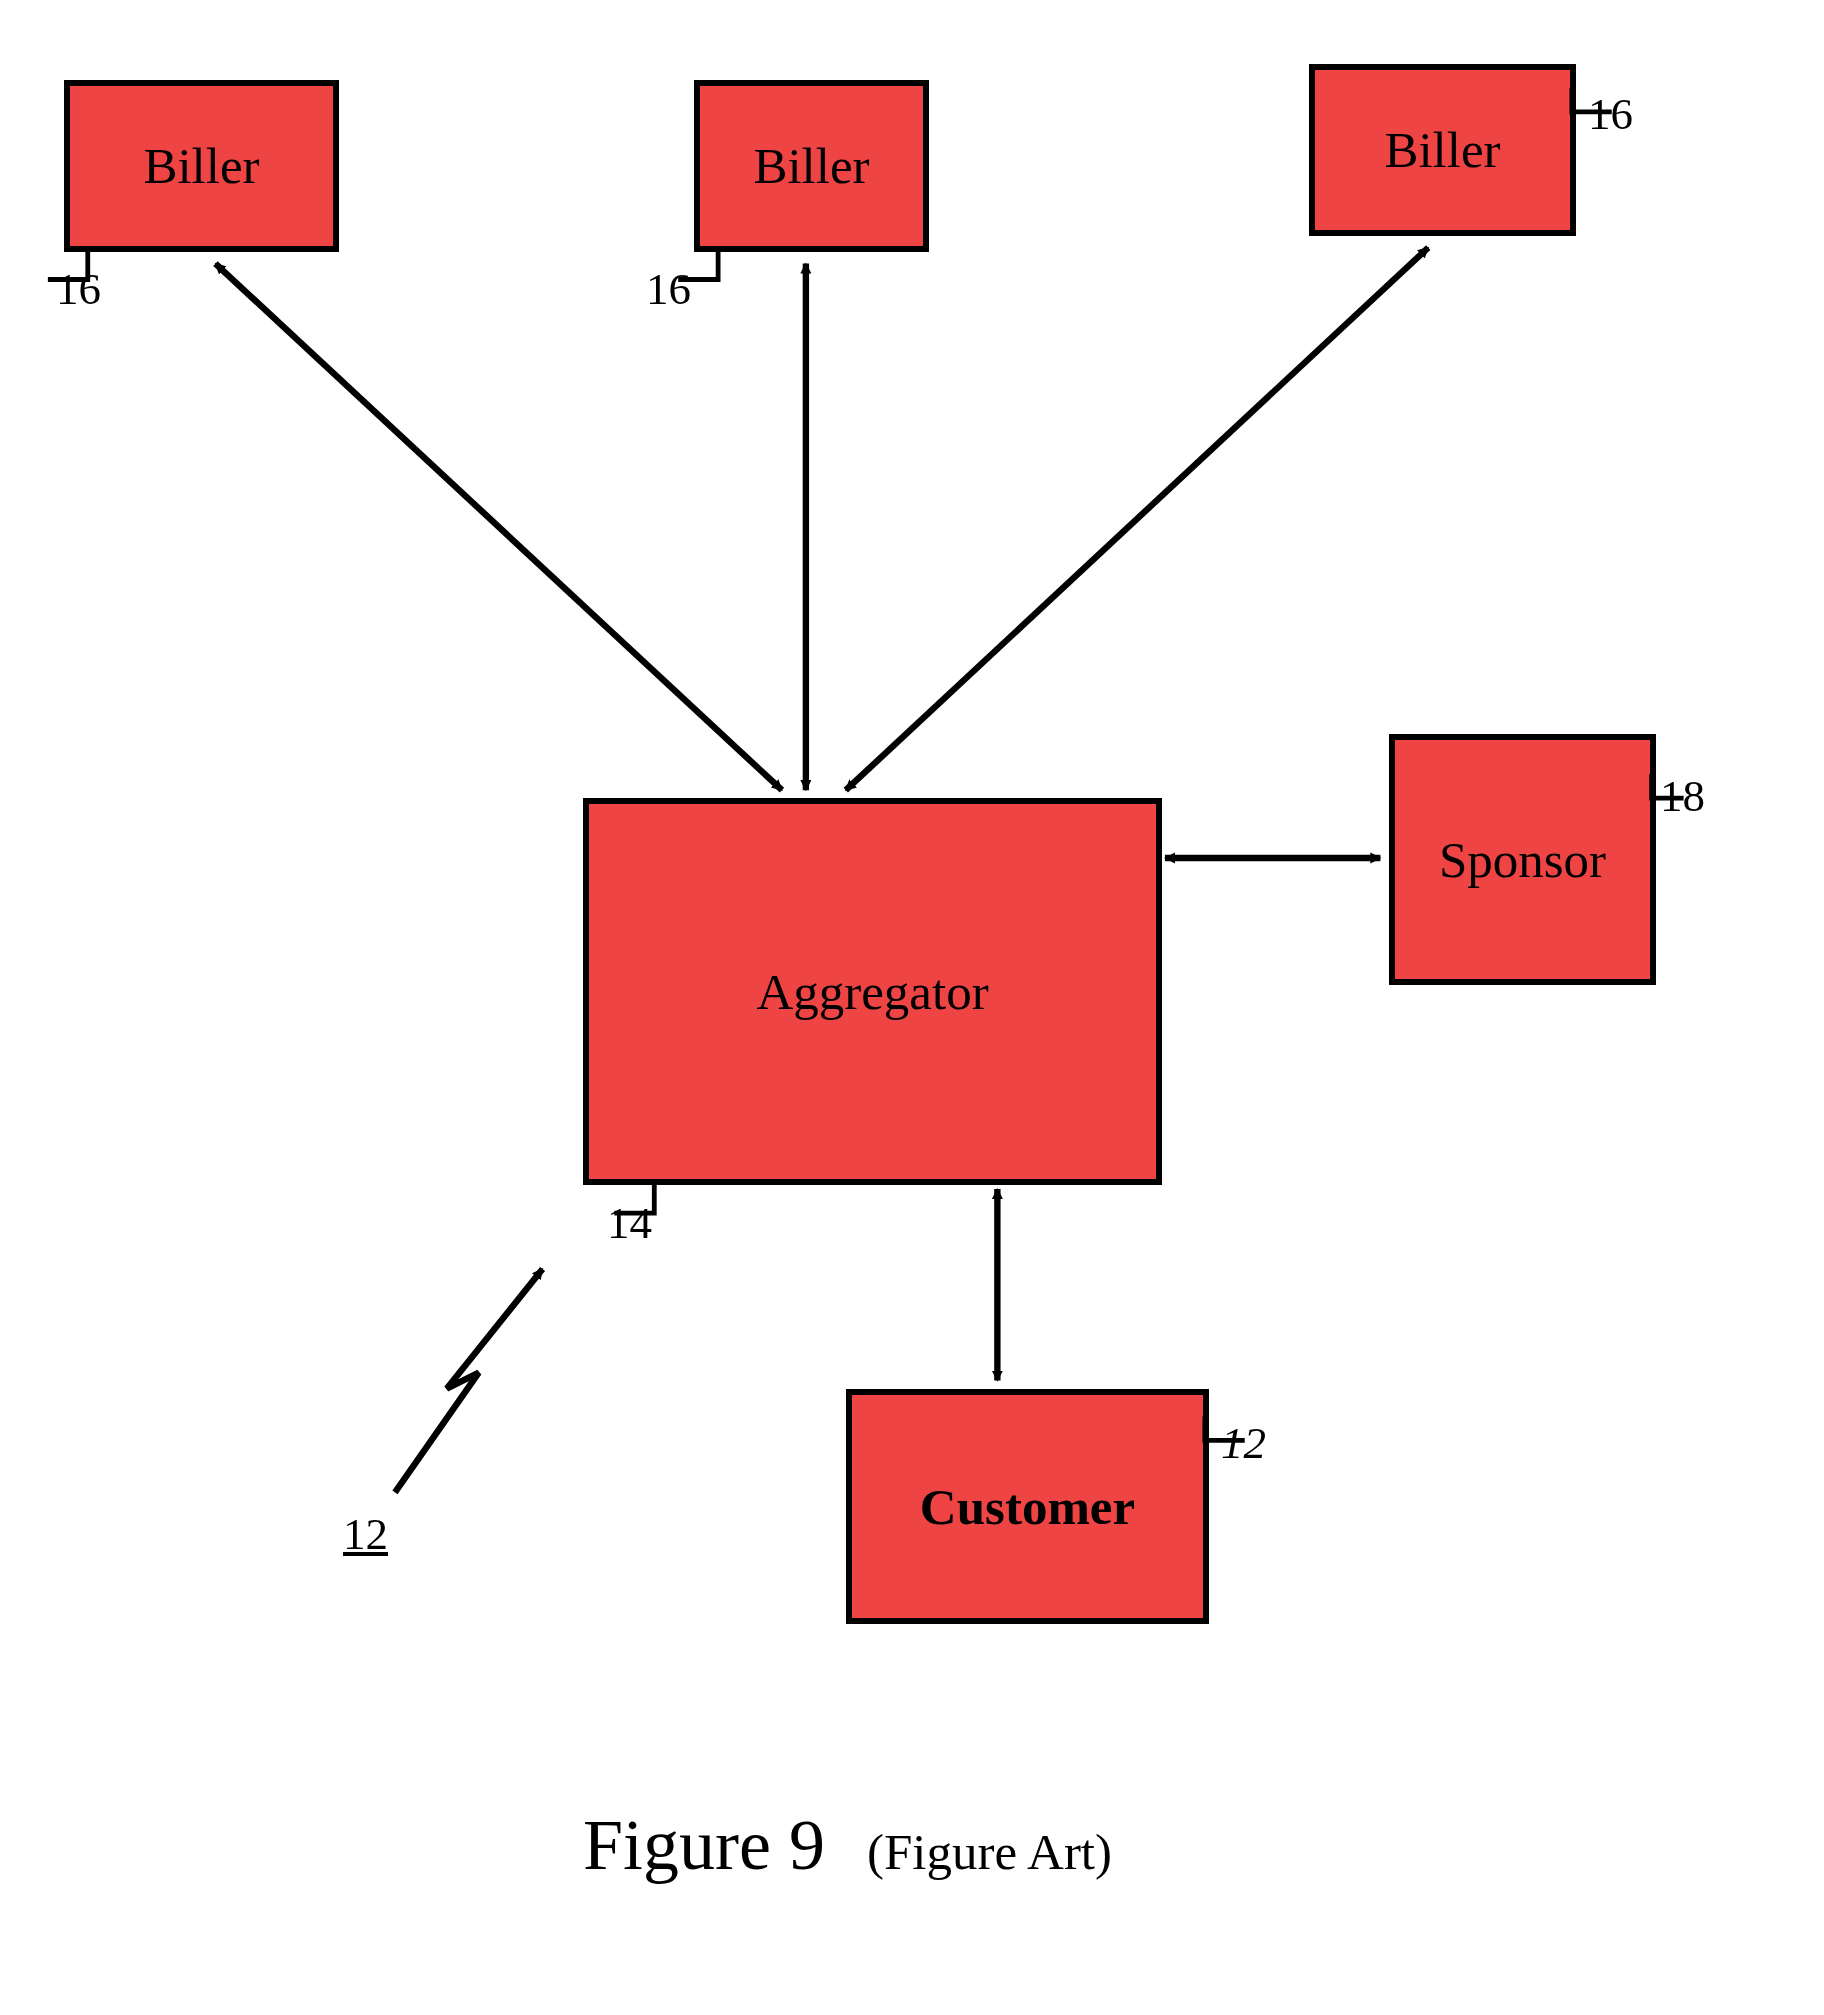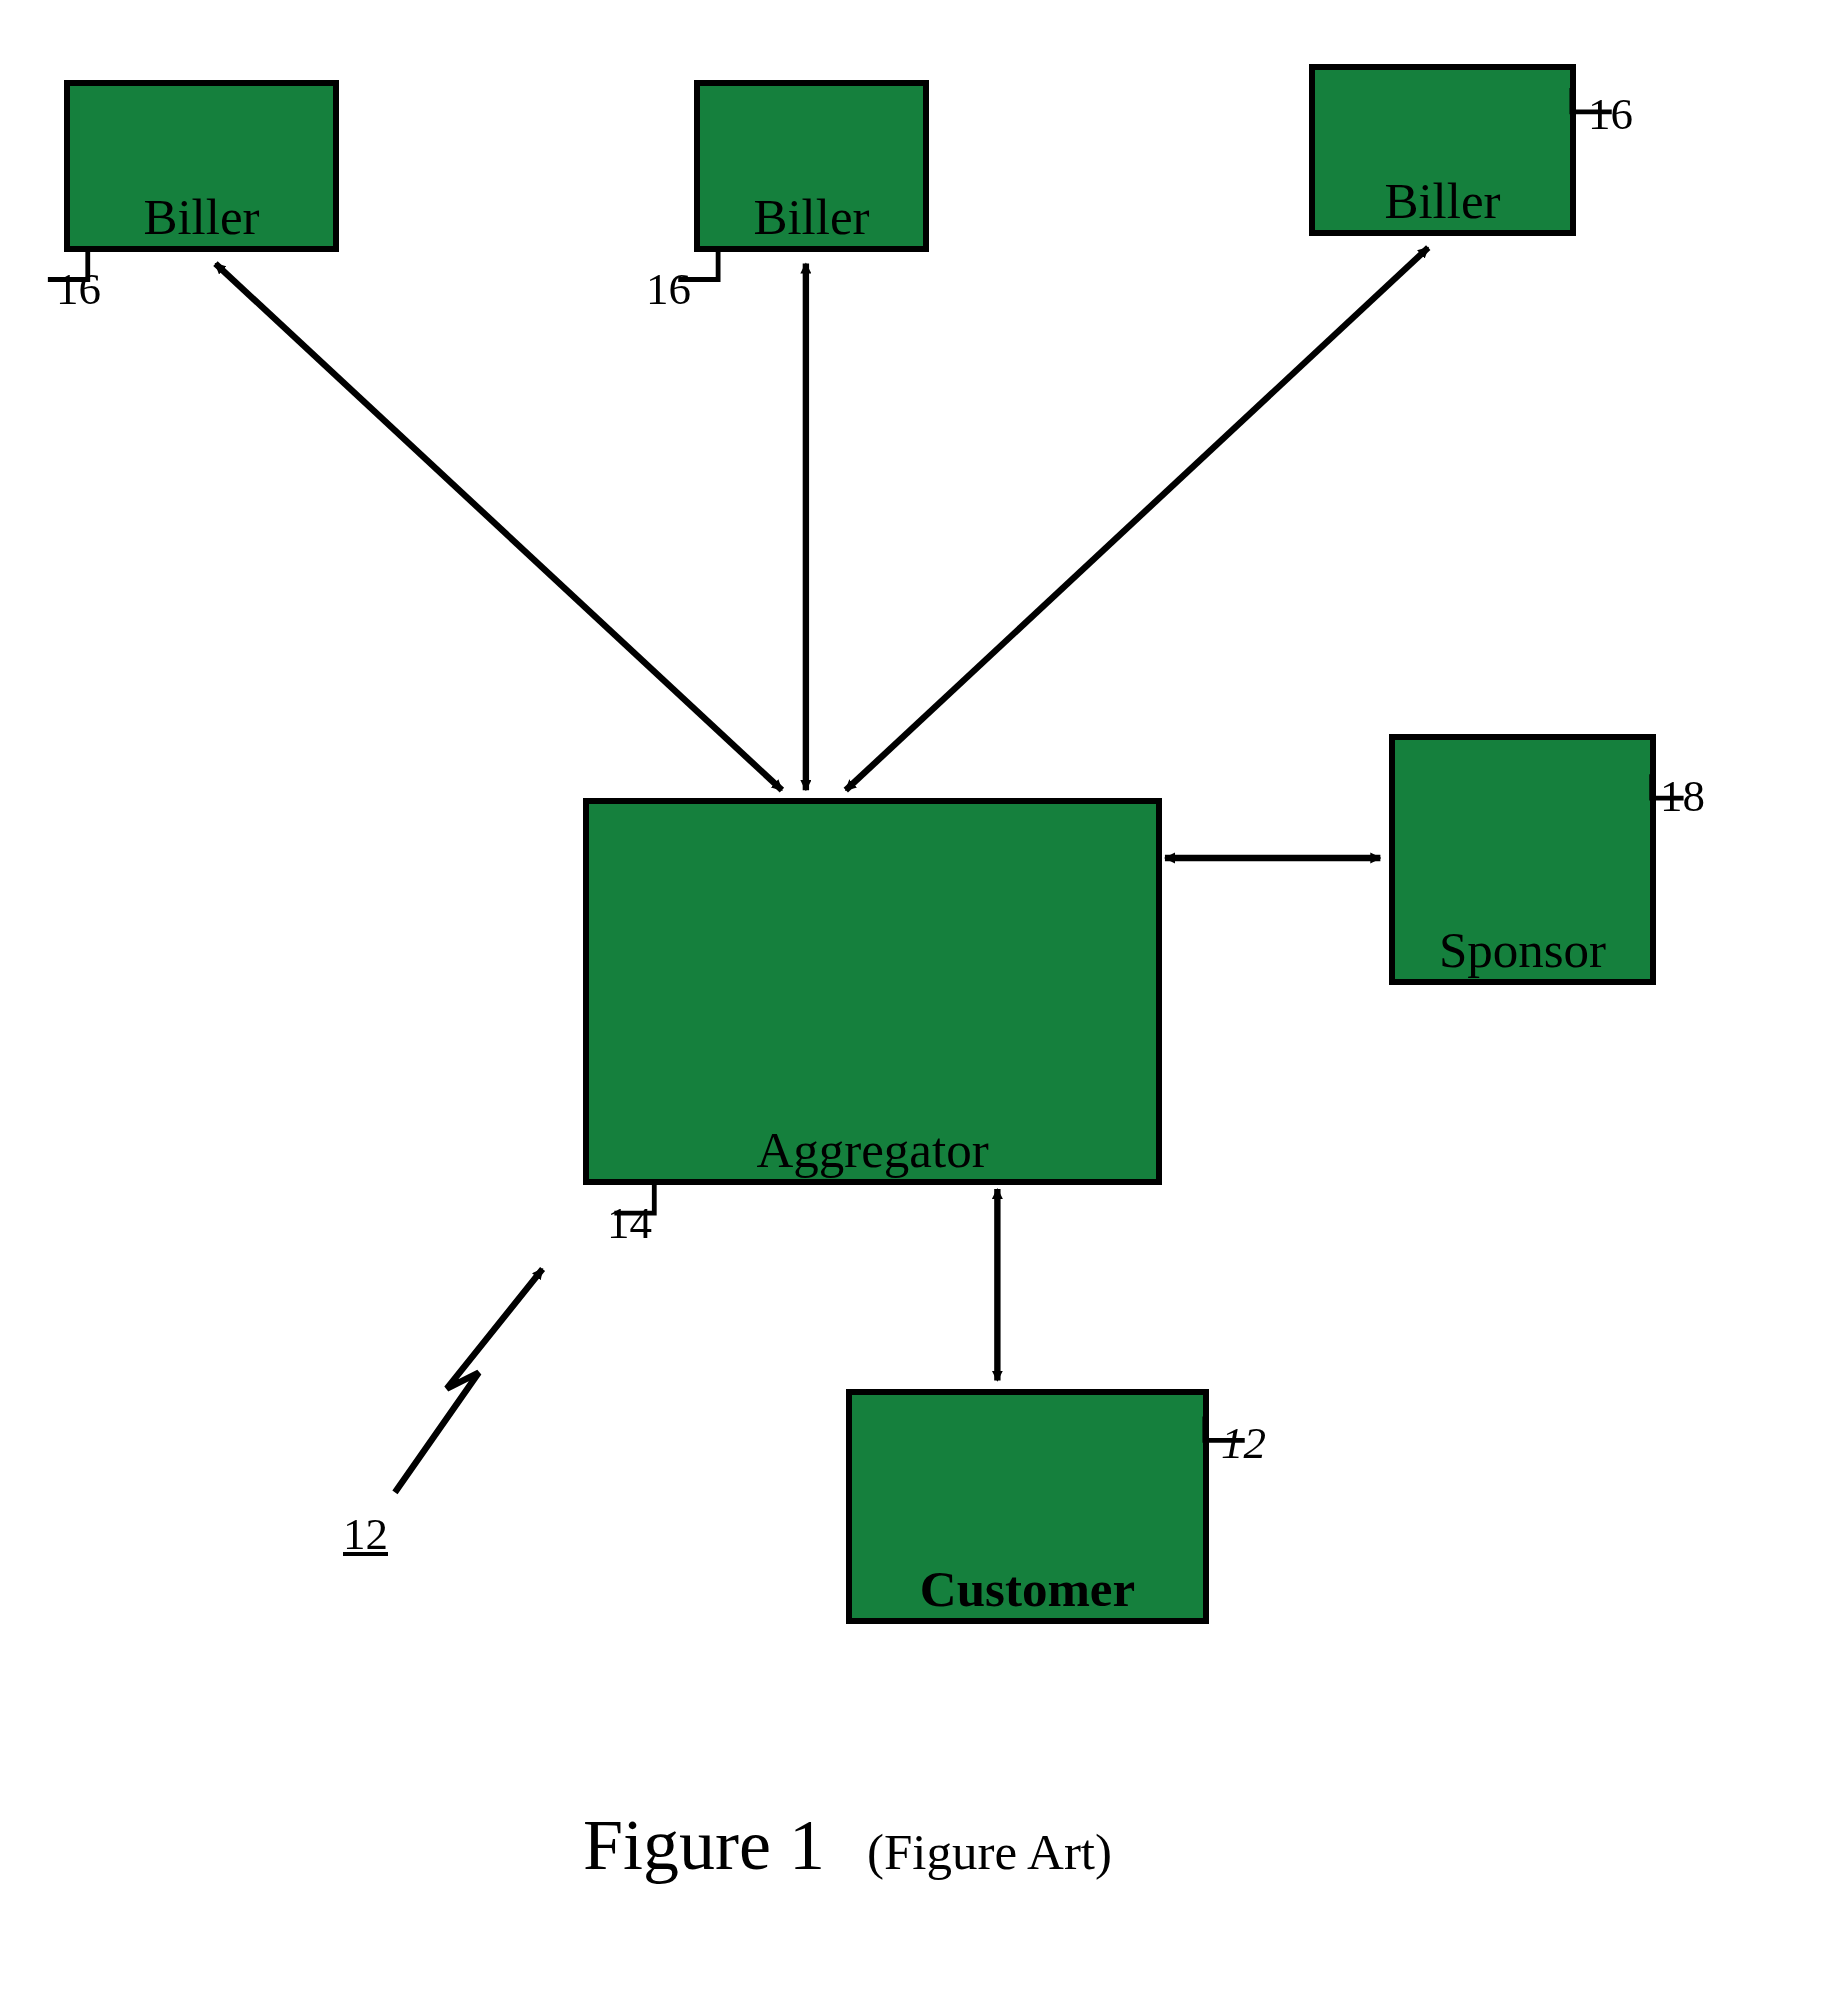"Biller" .box { align-items: flex-end -> center; background: #15803d -> #ef4444 }
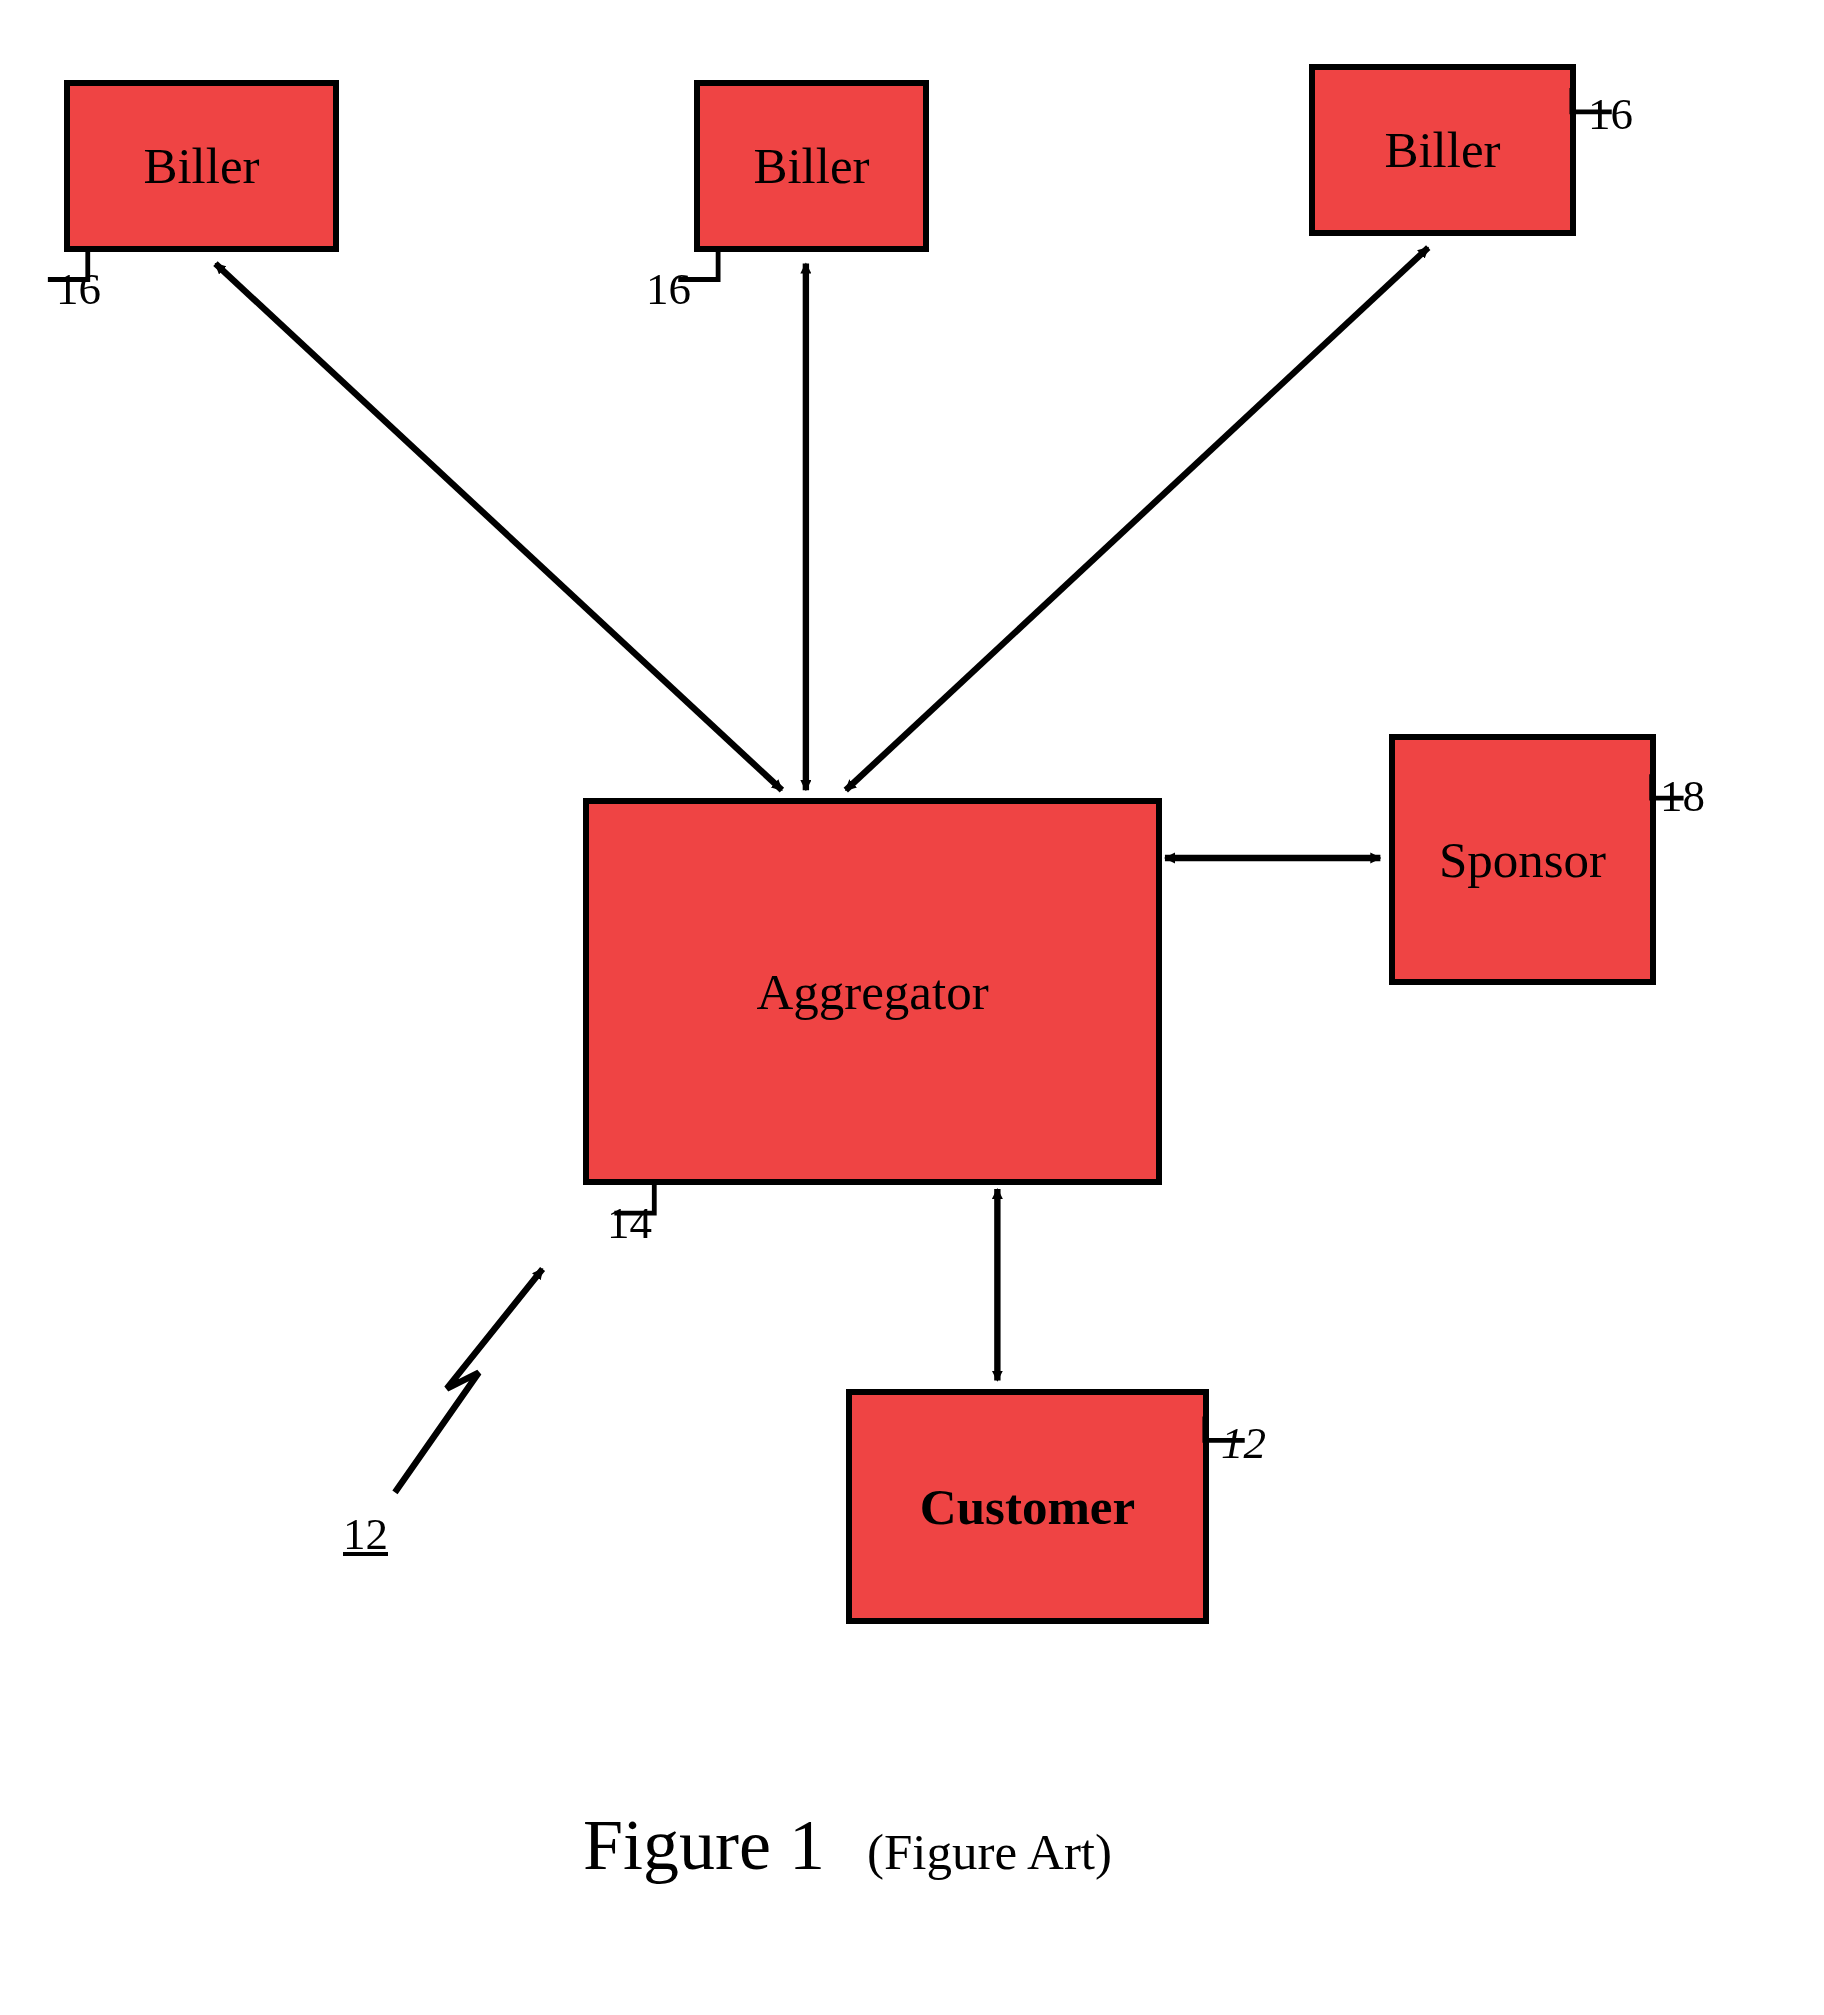"Figure 1" span.fig { text: 1 -> 9 }
